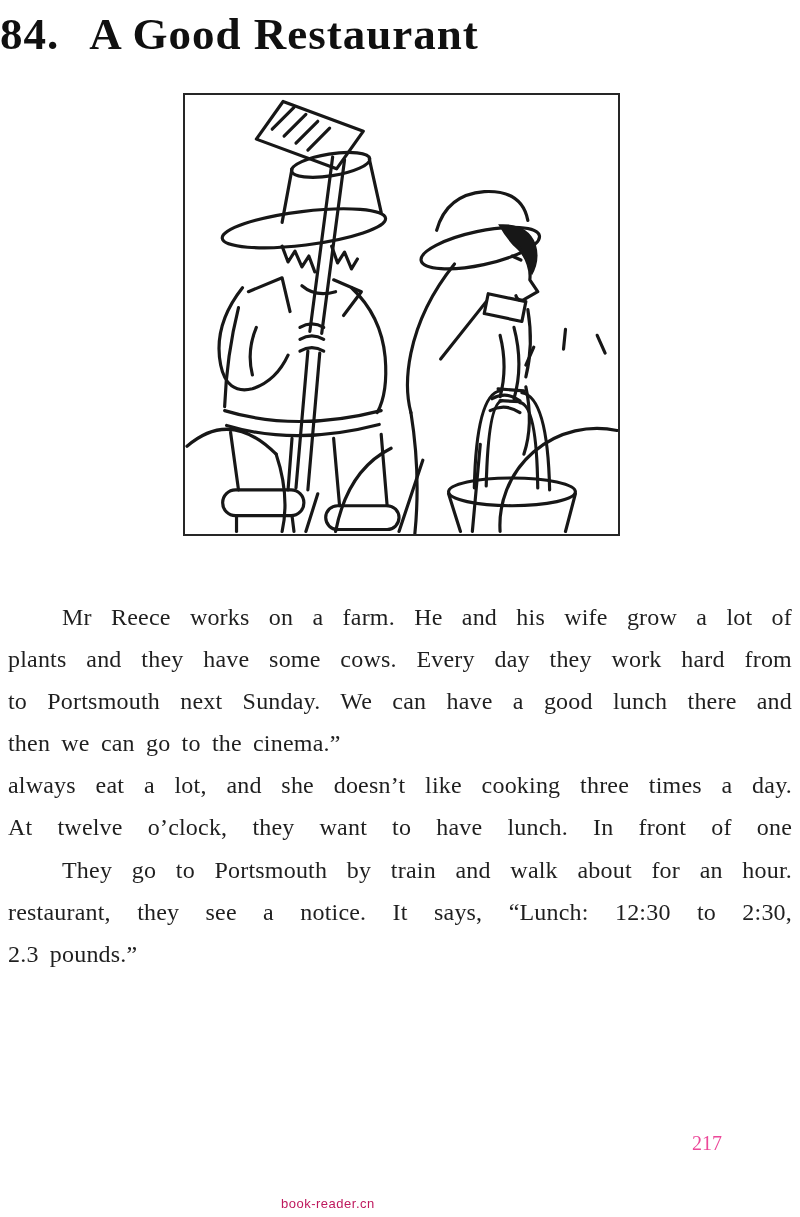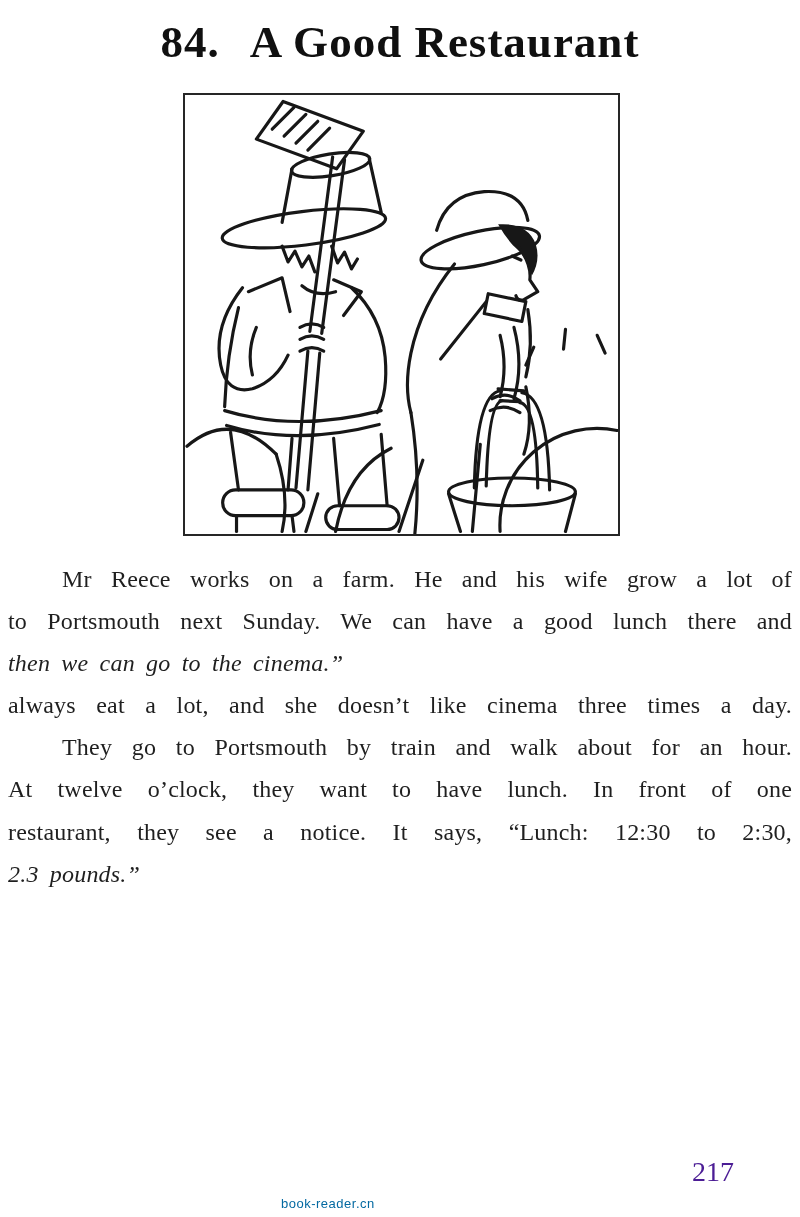"84. A Good Restaurant" .title { padding-top: 18px -> 10px; text-align: center -> left }
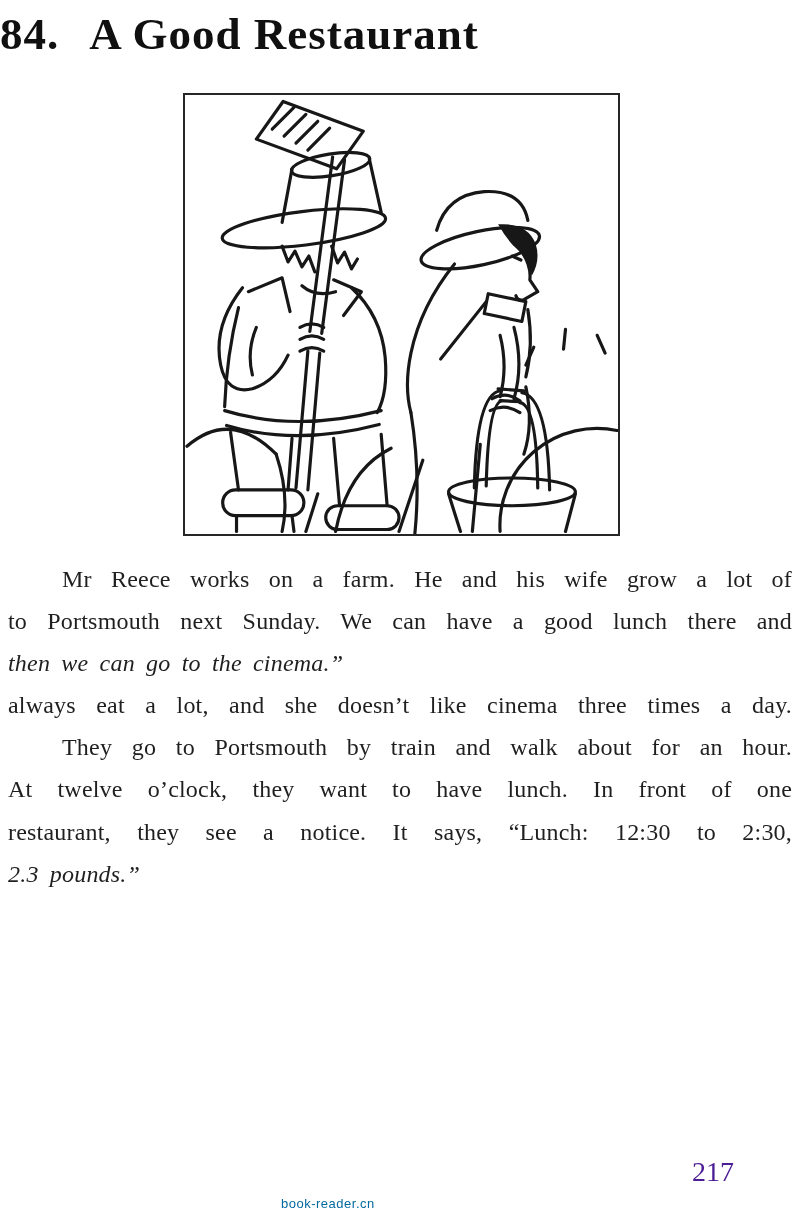"Mr Reece works on a" .story { top: 558px -> 596px }
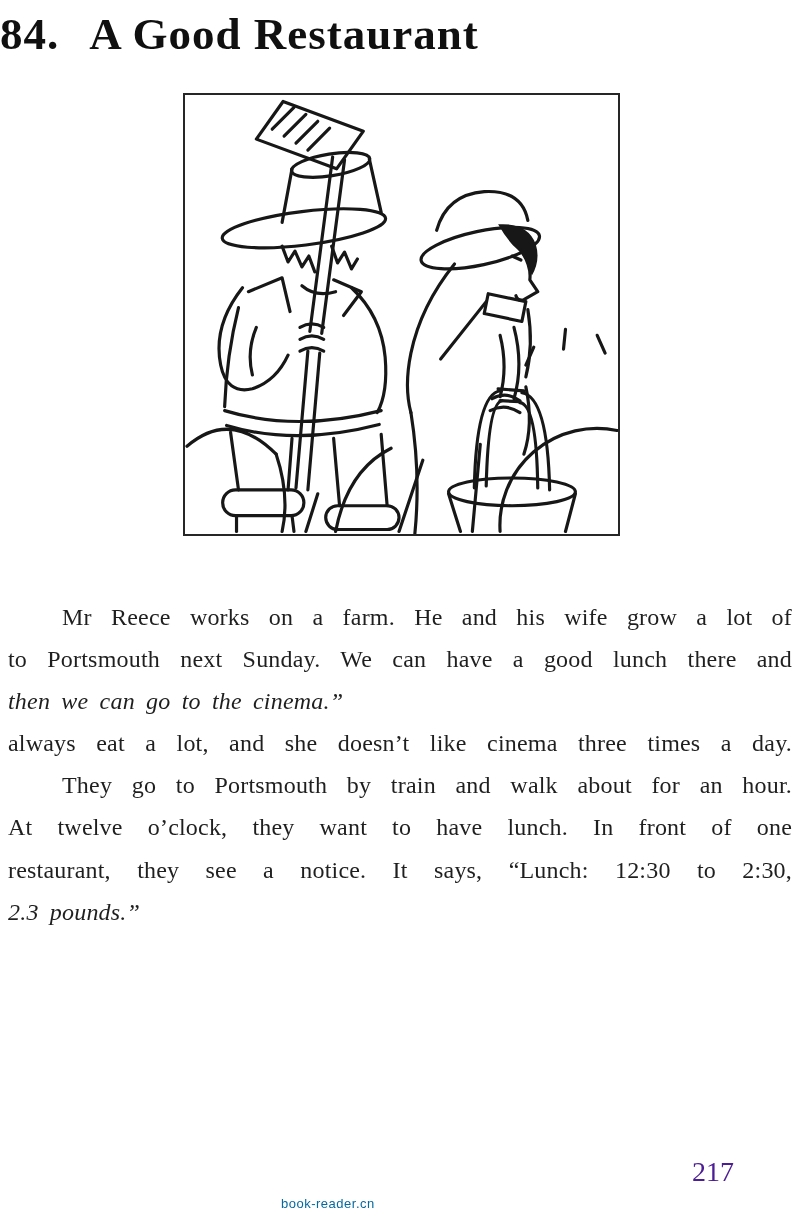"plants and they have some" div.line { html: none -> <div>plants and they have some cows. Every day they work hard from</div> }
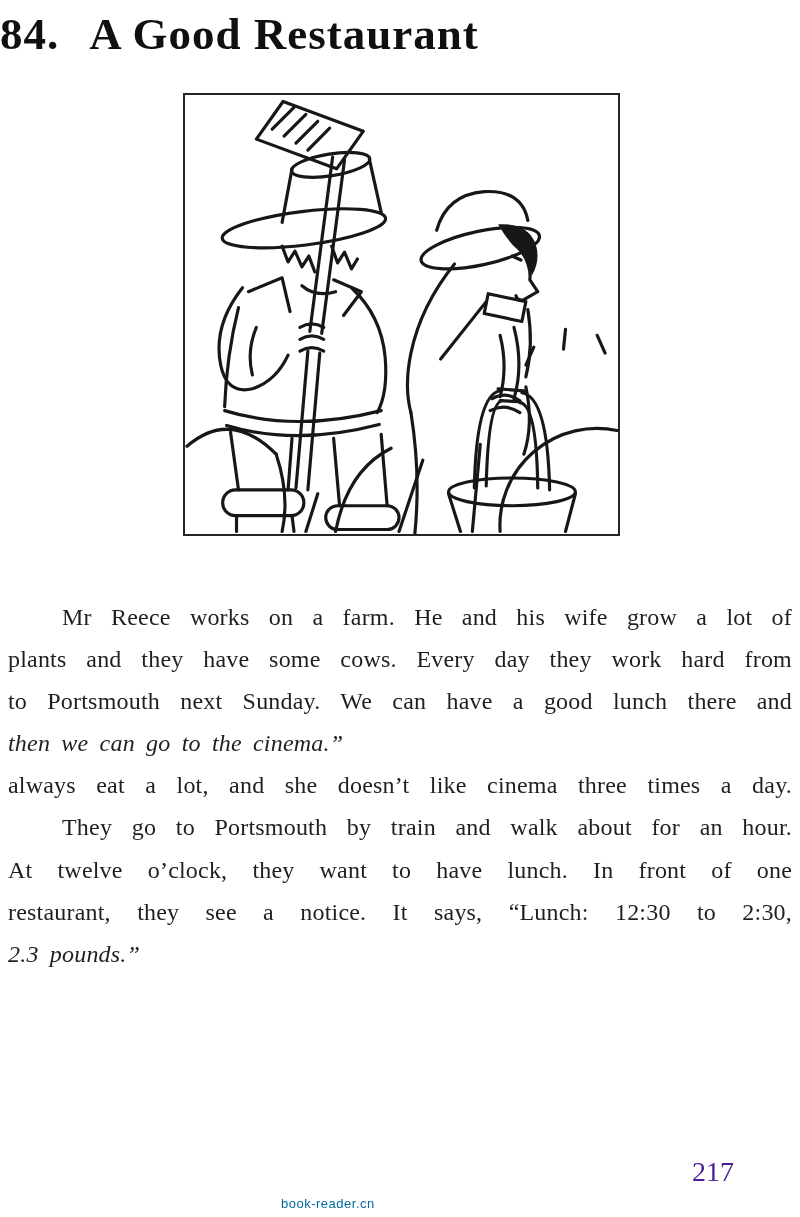"then we can go to" .line.short { font-style: italic -> none }
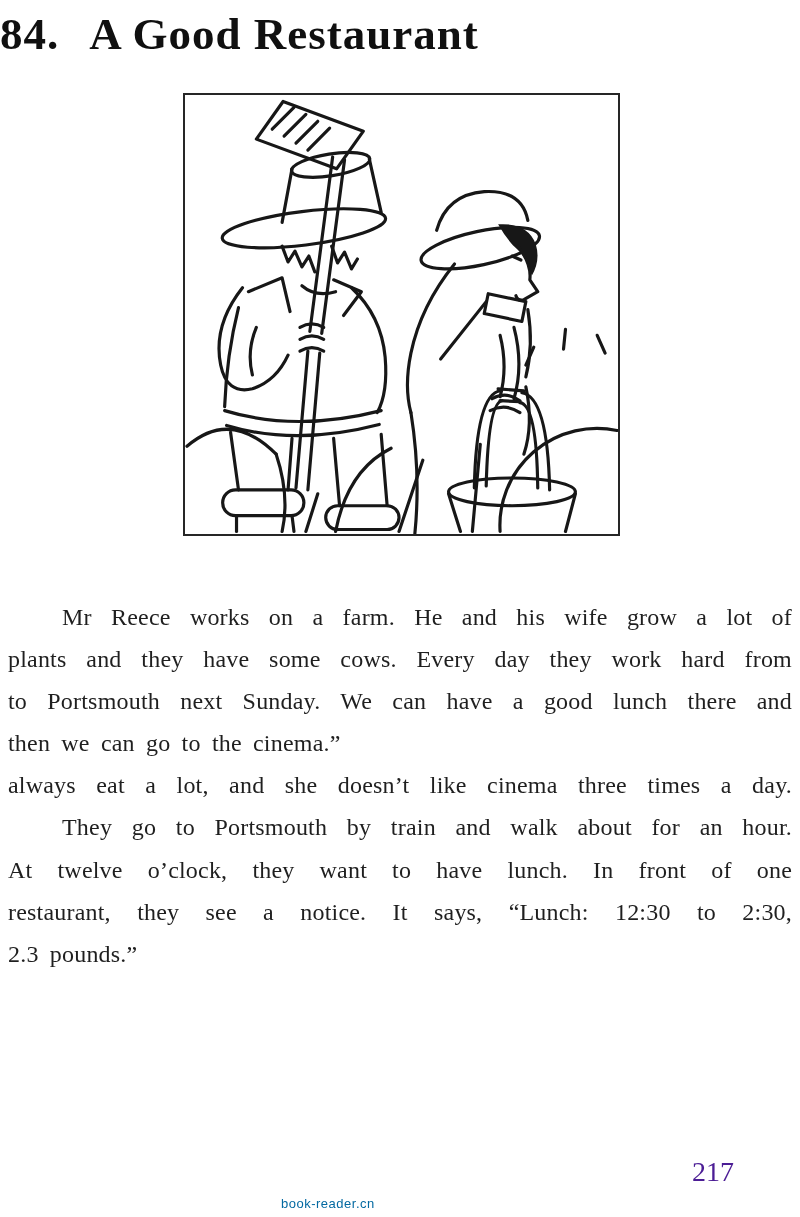"always eat a lot, and" div.line { text: cinema -> cooking }
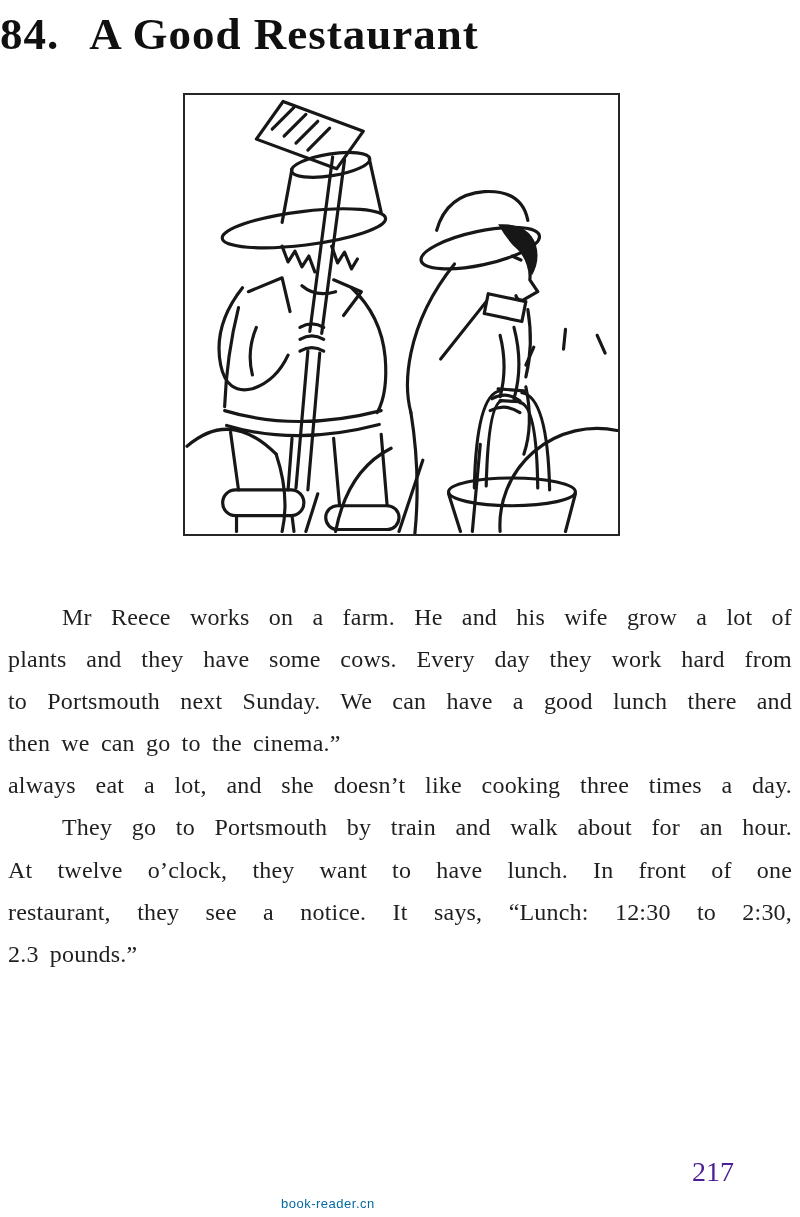"They go to Portsmouth by" div.line { order: before "At twelve o’clock, they want" -> after "At twelve o’clock, they want" }
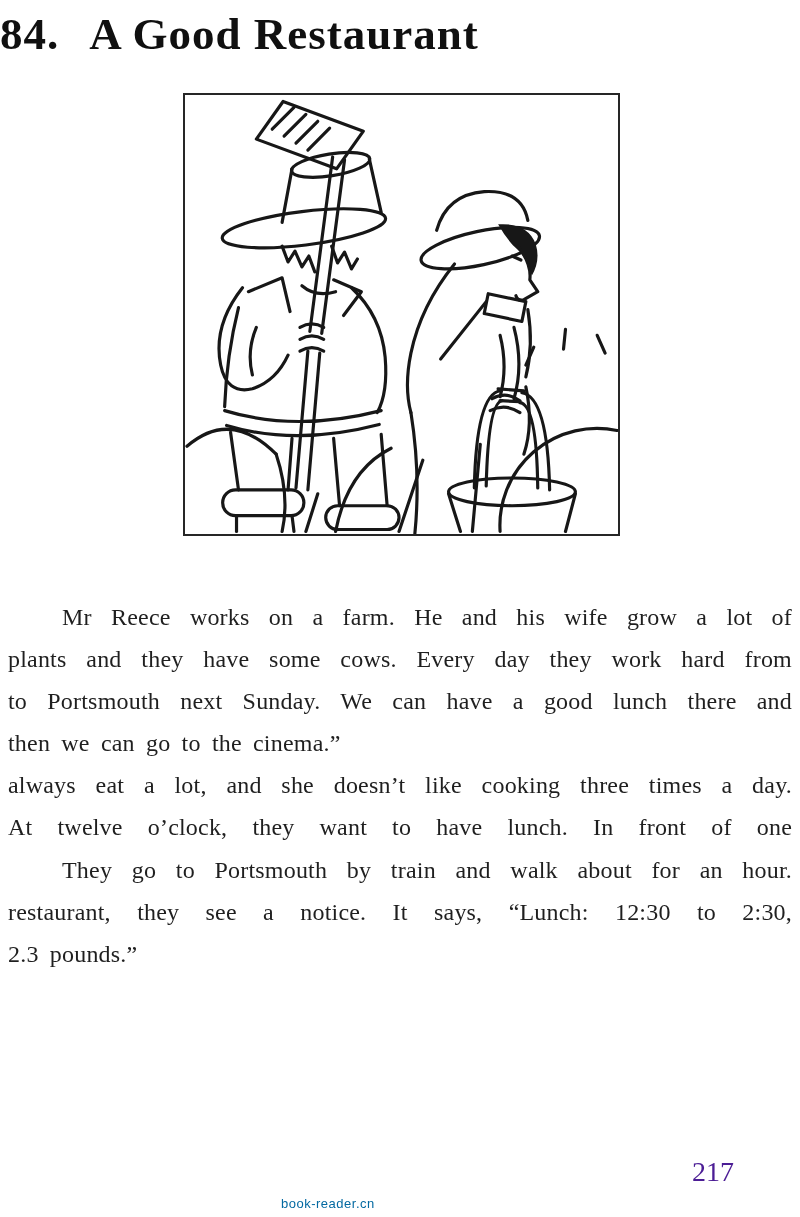"217" .page-number { color: #4c1d95 -> #ec4899; font-size: 28px -> 20px; top: 1156px -> 1132px }
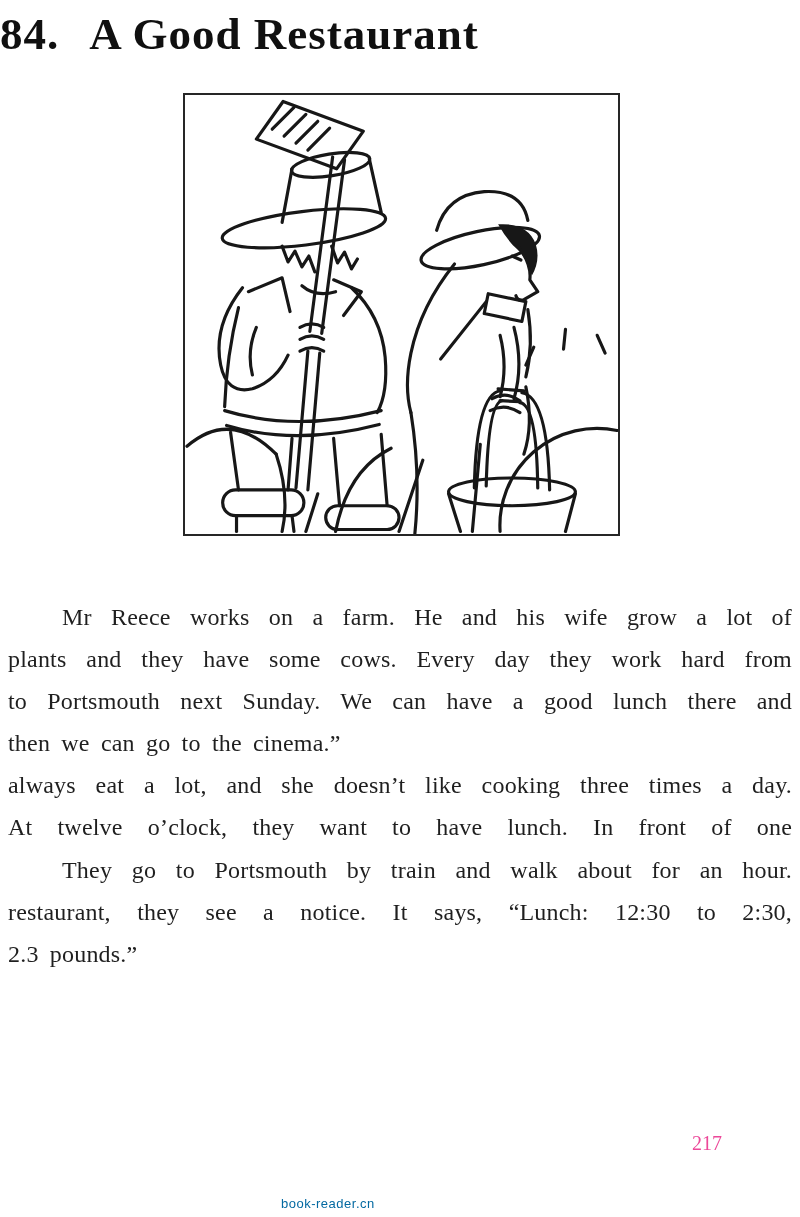"book-reader.cn" .watermark { color: #0369a1 -> #be185d }
